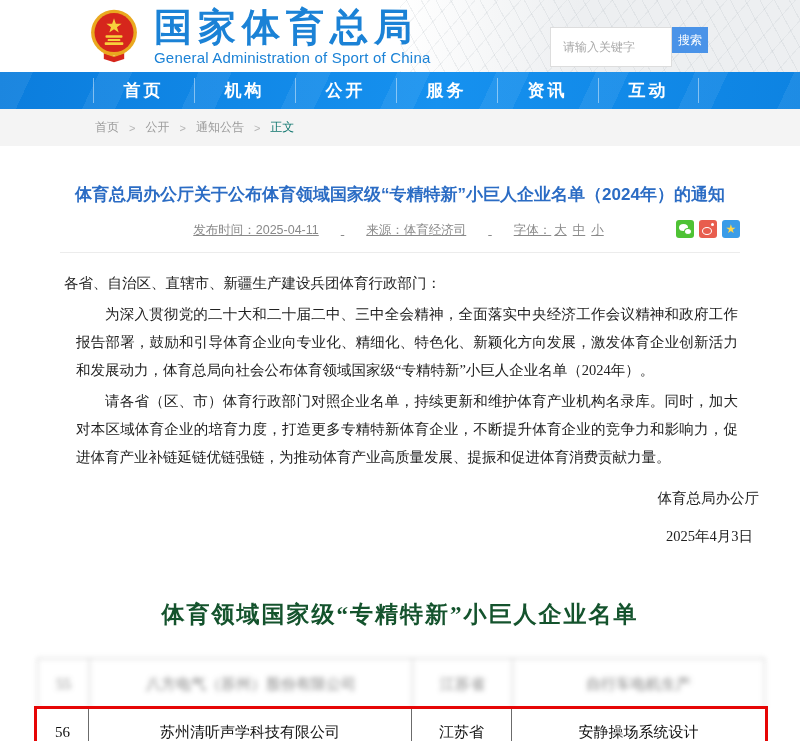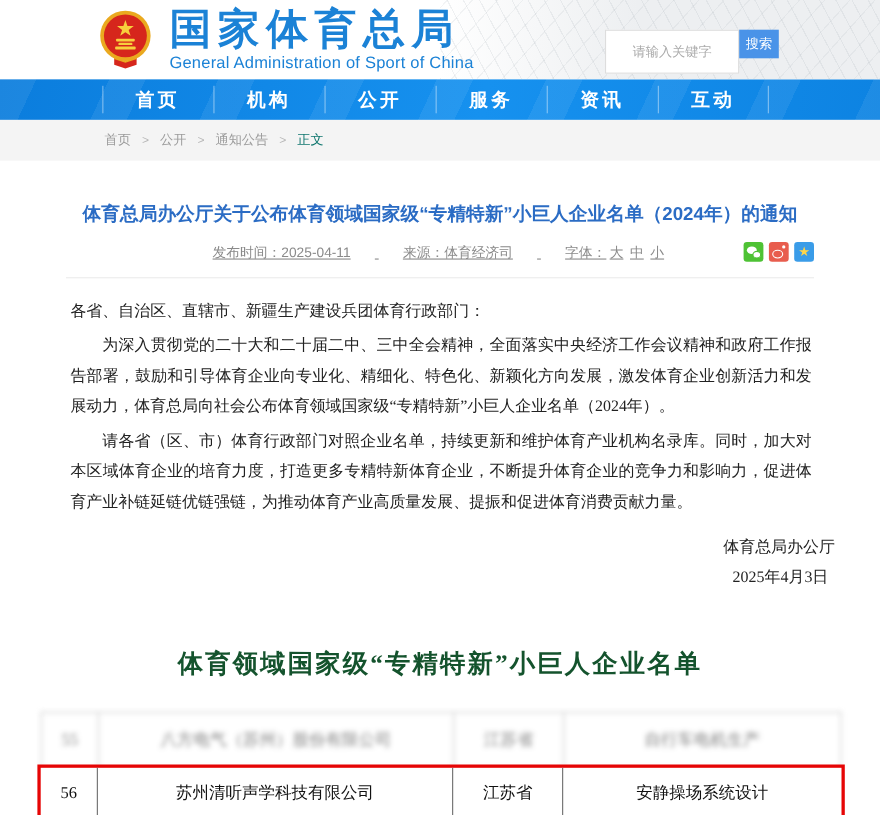"请输入关键字" .search-input { padding: 0 24px -> 0 12px }
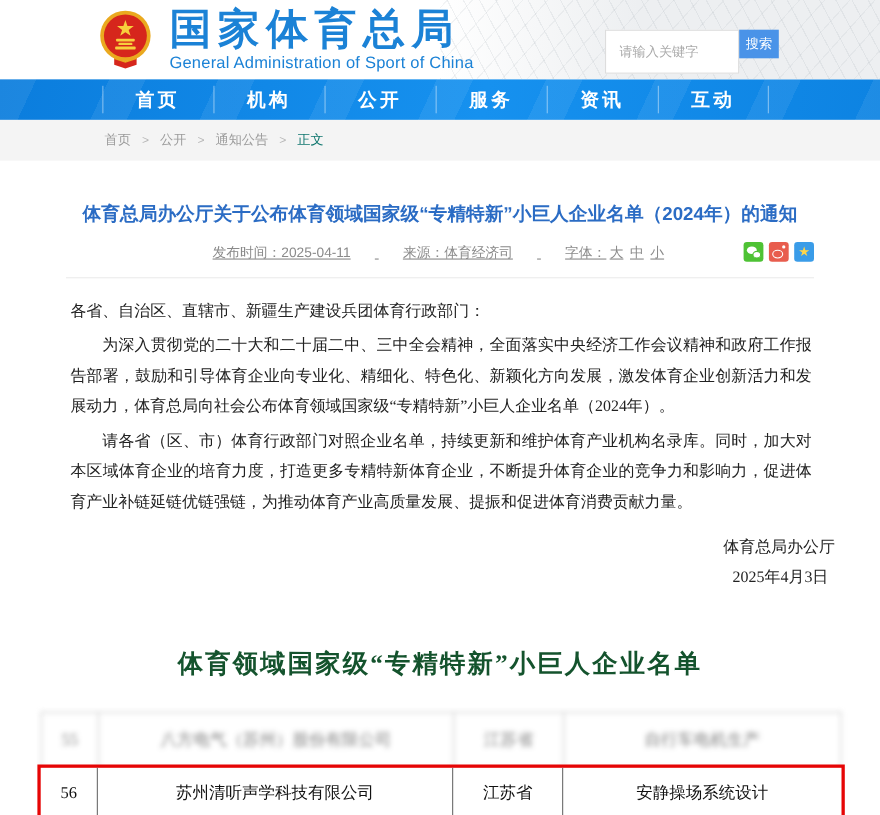"为深入贯彻党的二十大和二十届二中、三中全会精神，全面落实中央经济工作会议精神和政" .body-text p.indent { margin-left: none -> 12px }
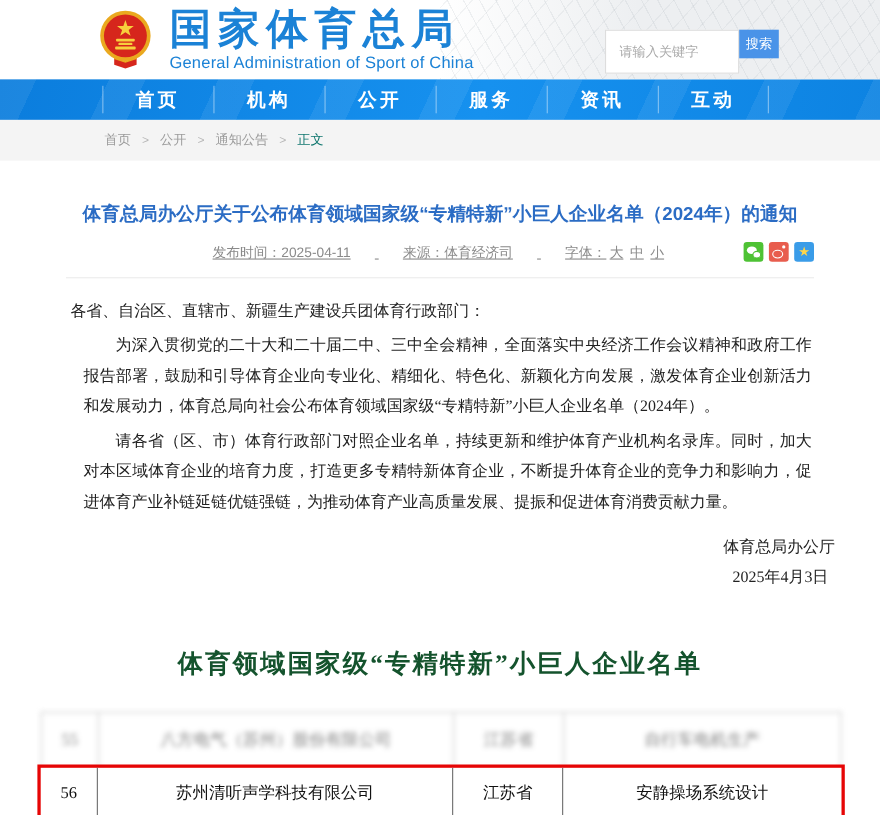"2025年4月3日" .signature .sig-date { margin-top: none -> 11px }
